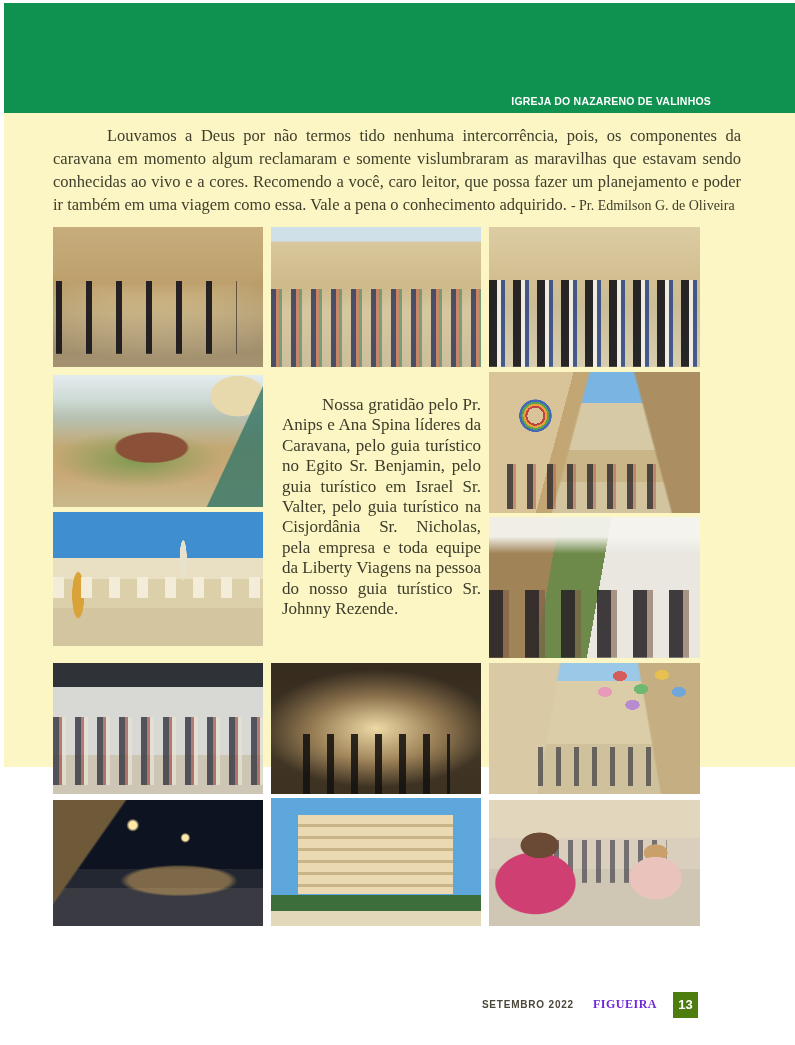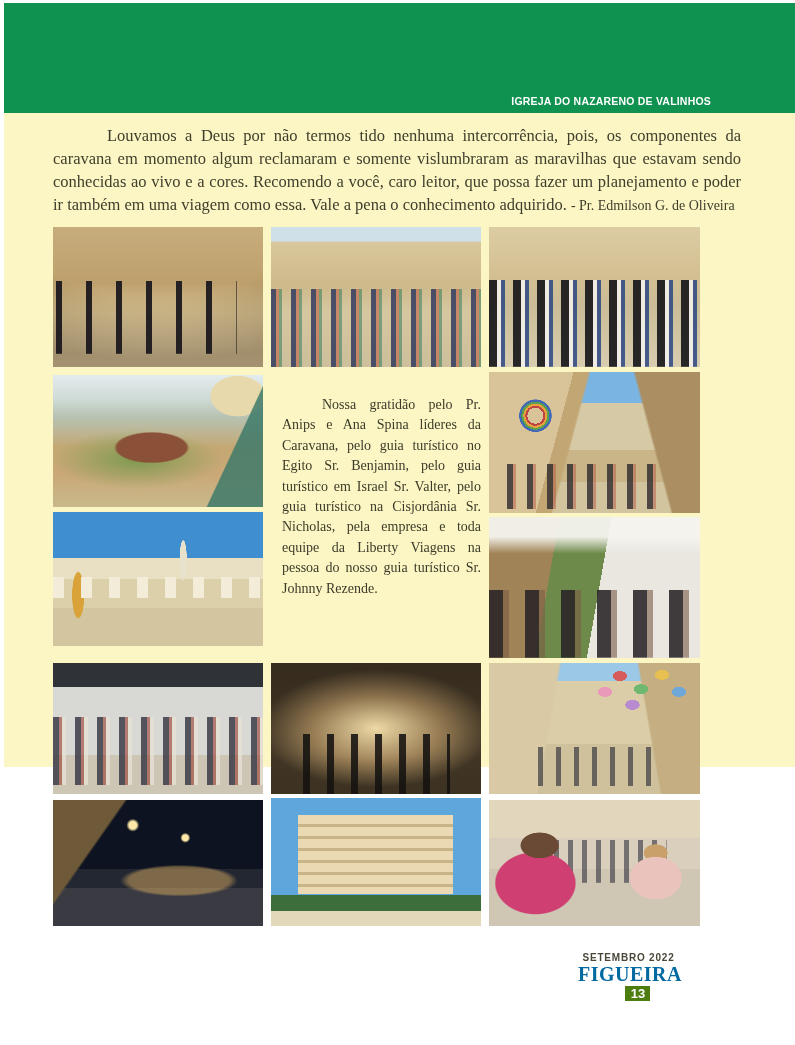"Nossa gratidão pelo Pr. Anips" .gratitude { font-size: 14px -> 17px }
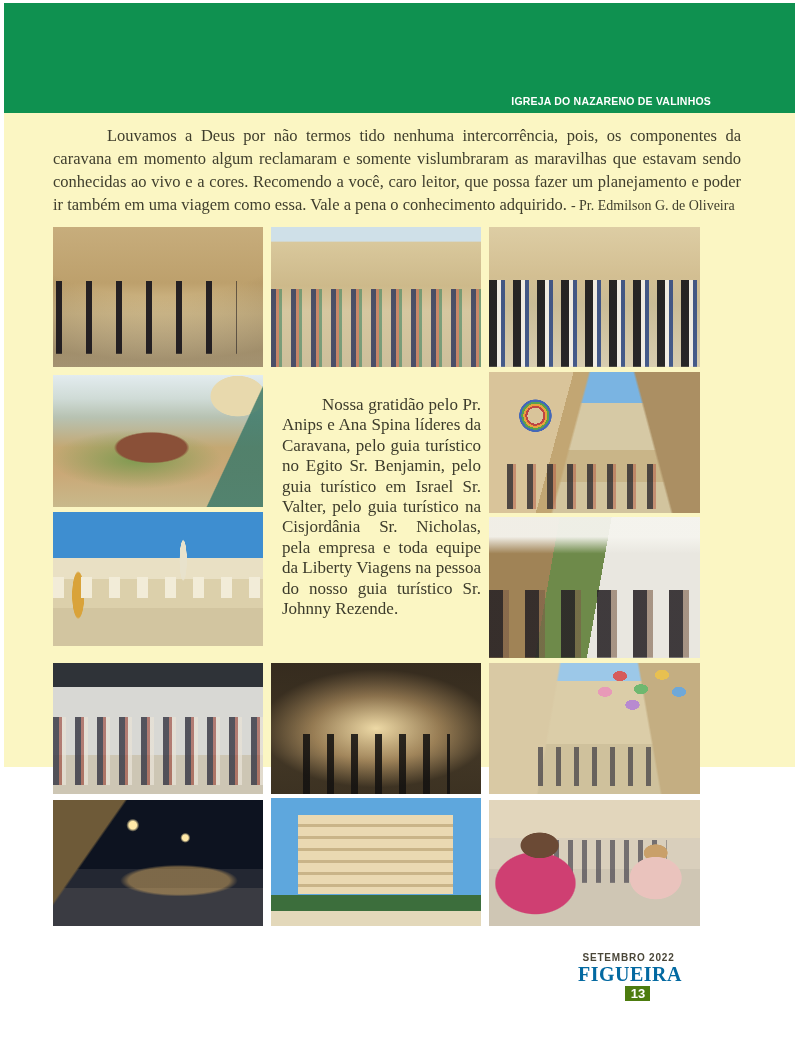"SETEMBRO 2022" .footer { flex-direction: column -> none; top: 949px -> 988px }
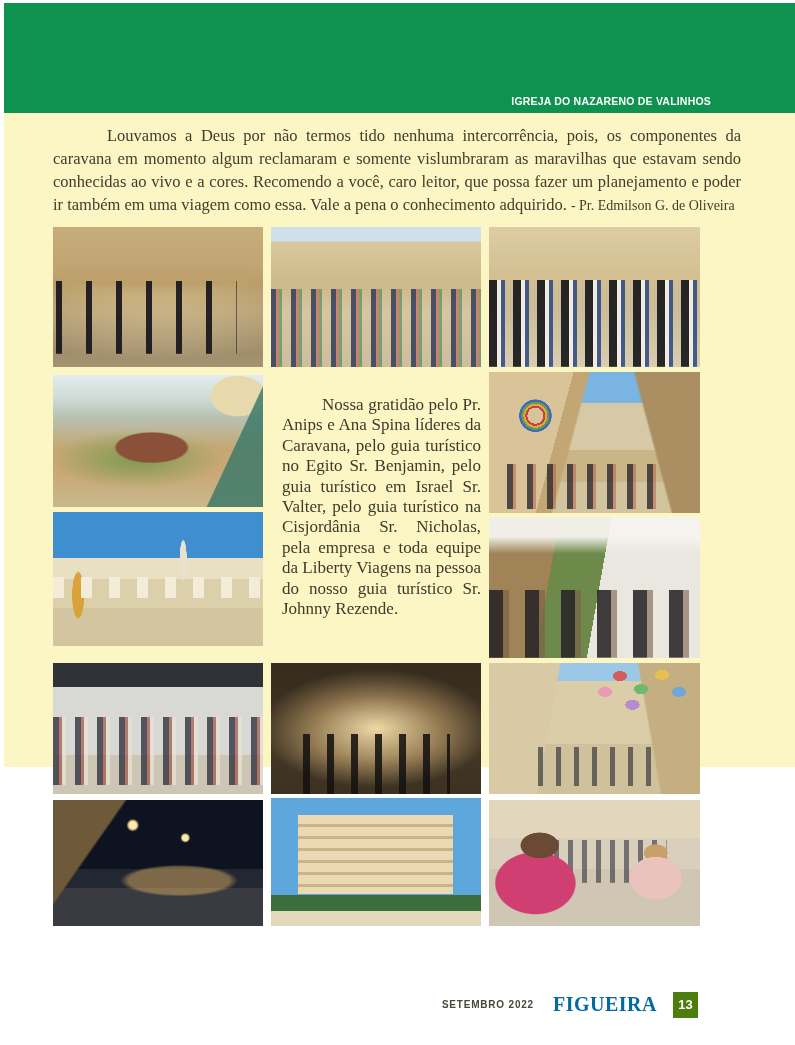"FIGUEIRA" .footer-logo { color: #0369a1 -> #6d28d9; font-size: 20px -> 12px }
